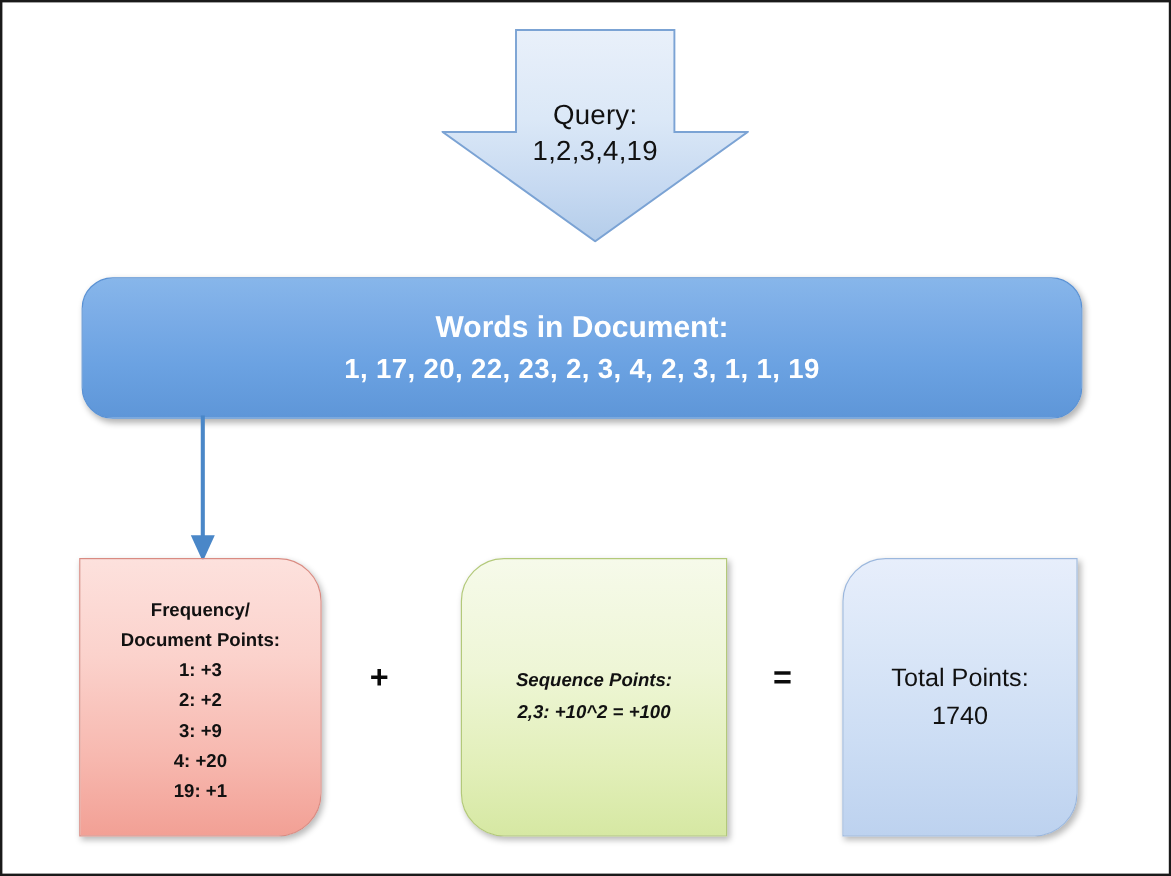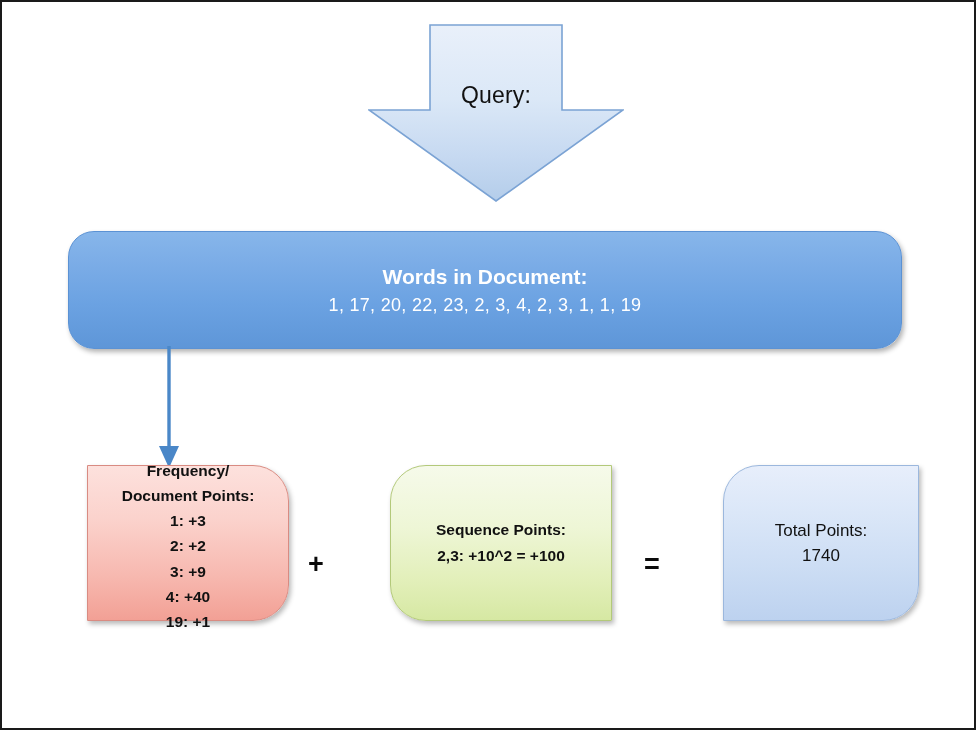"1,2,3,4,19" div { html: none -> <div>1,2,3,4,19</div> }
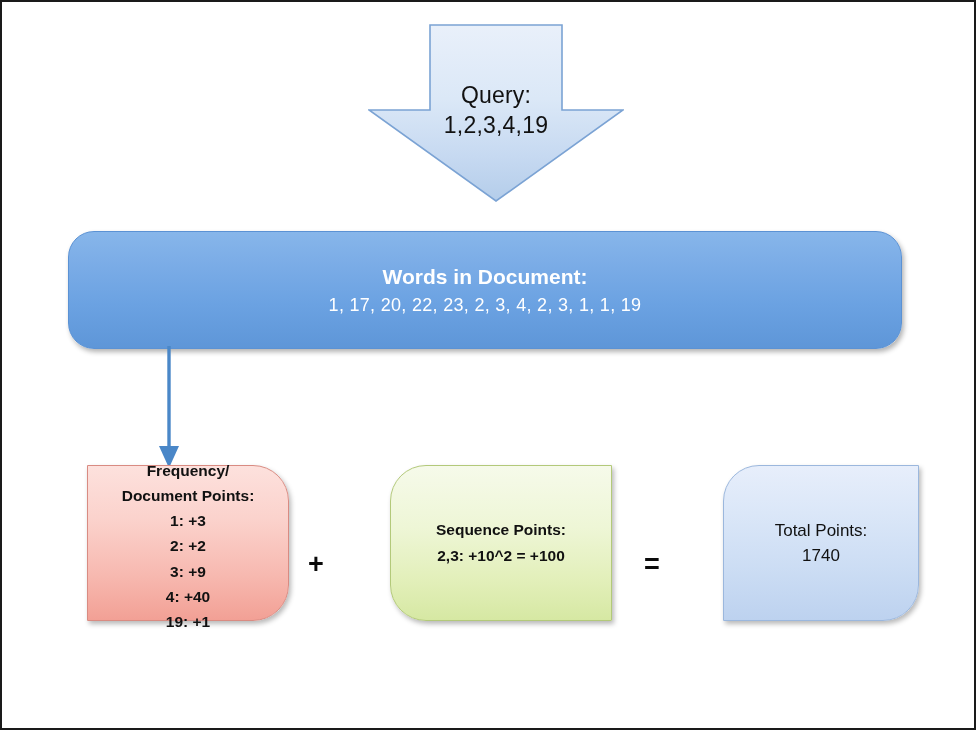"Words in Document:" .doc-bar-title { font-size: 21px -> 25px }
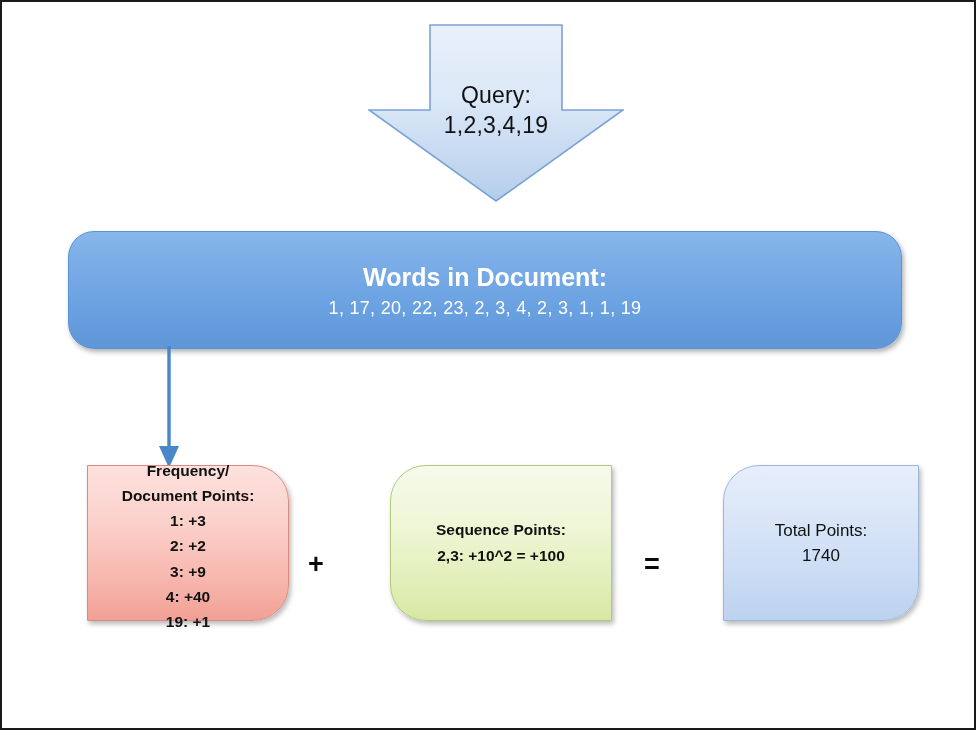"1, 17, 20, 22, 23," .doc-bar-words { font-size: 18px -> 23px; font-weight: normal -> bold }
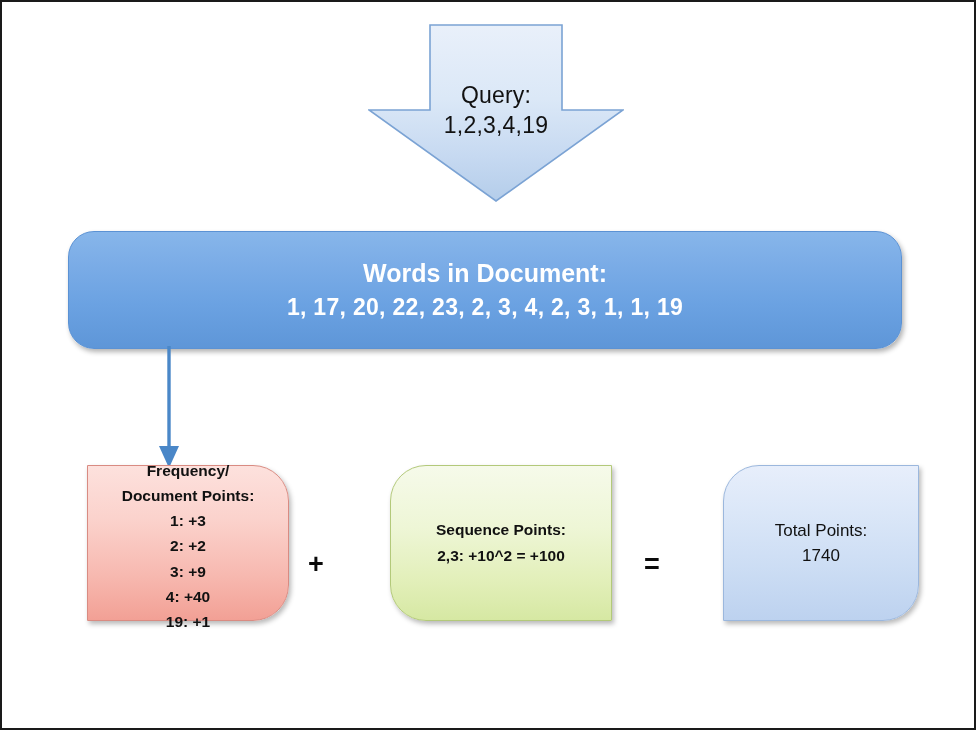"Frequency/" .fold-box { height: 156px -> 232px; margin-left: 21px -> none }
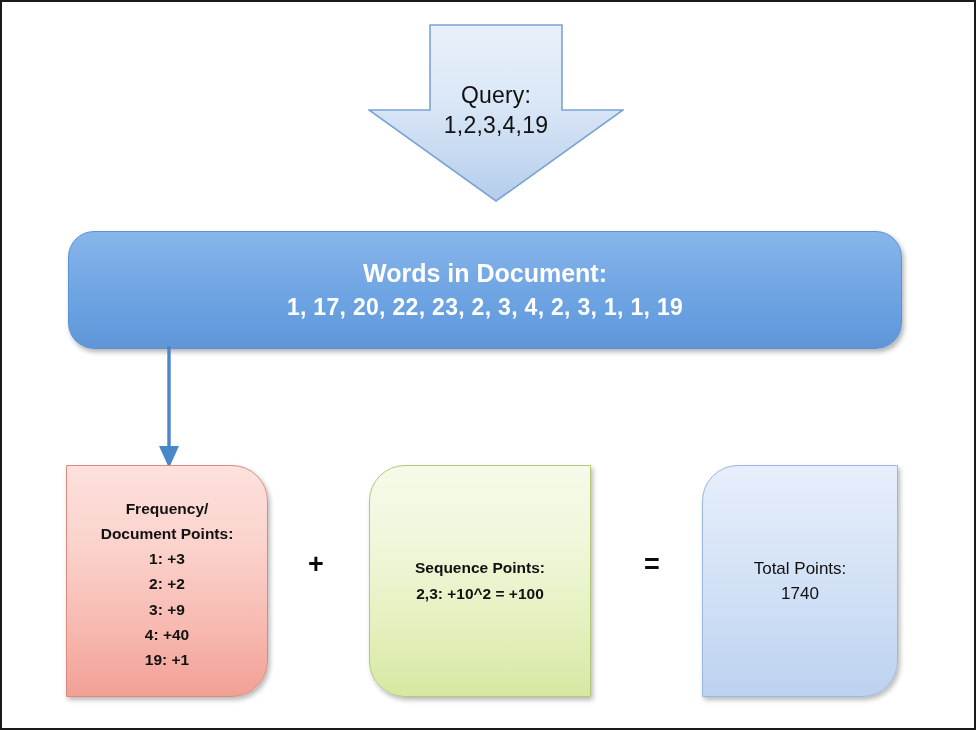"Sequence Points:" .seq-box { font-style: none -> italic; left: 367px -> 382px }
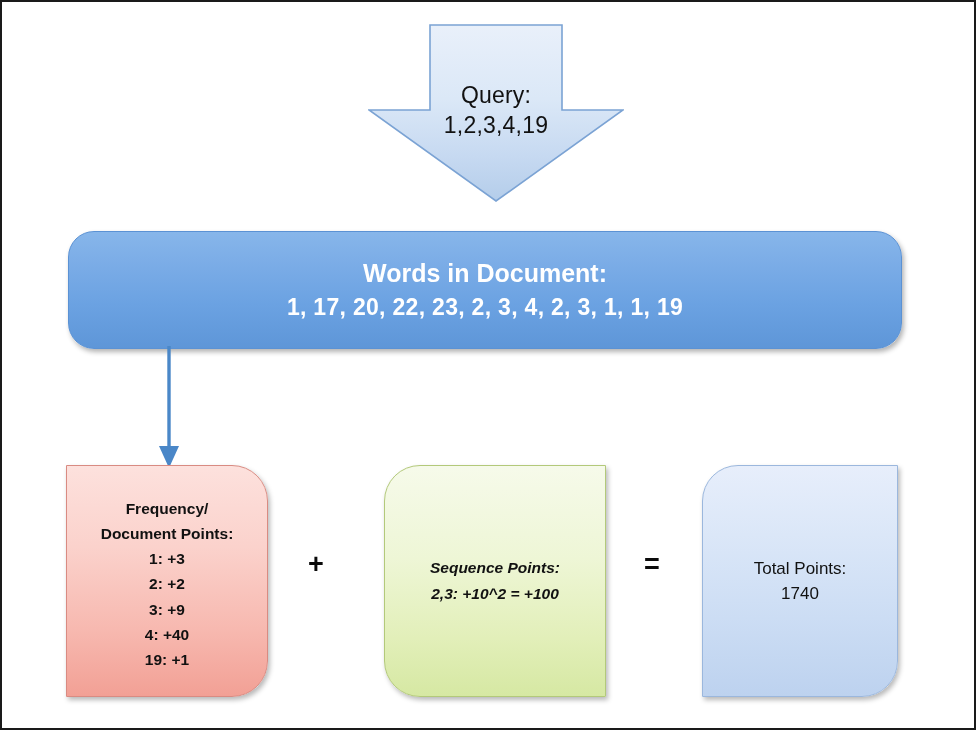"Total Points:" .total-line { font-size: 17px -> 21px }
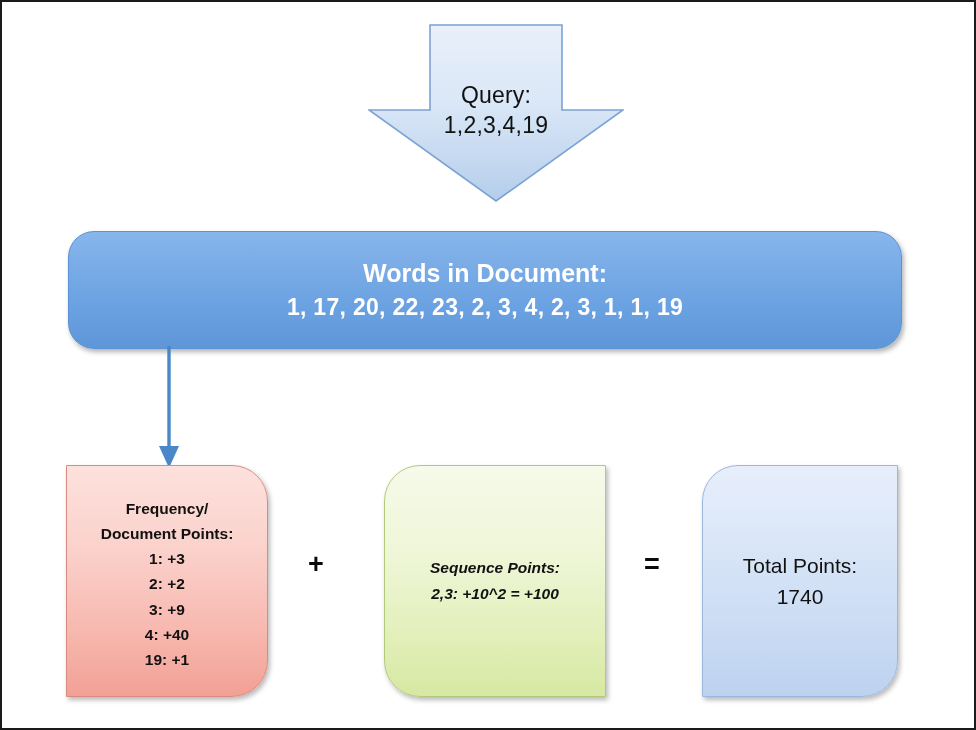"4: +40" div.box-line { text: +40 -> +20 }
